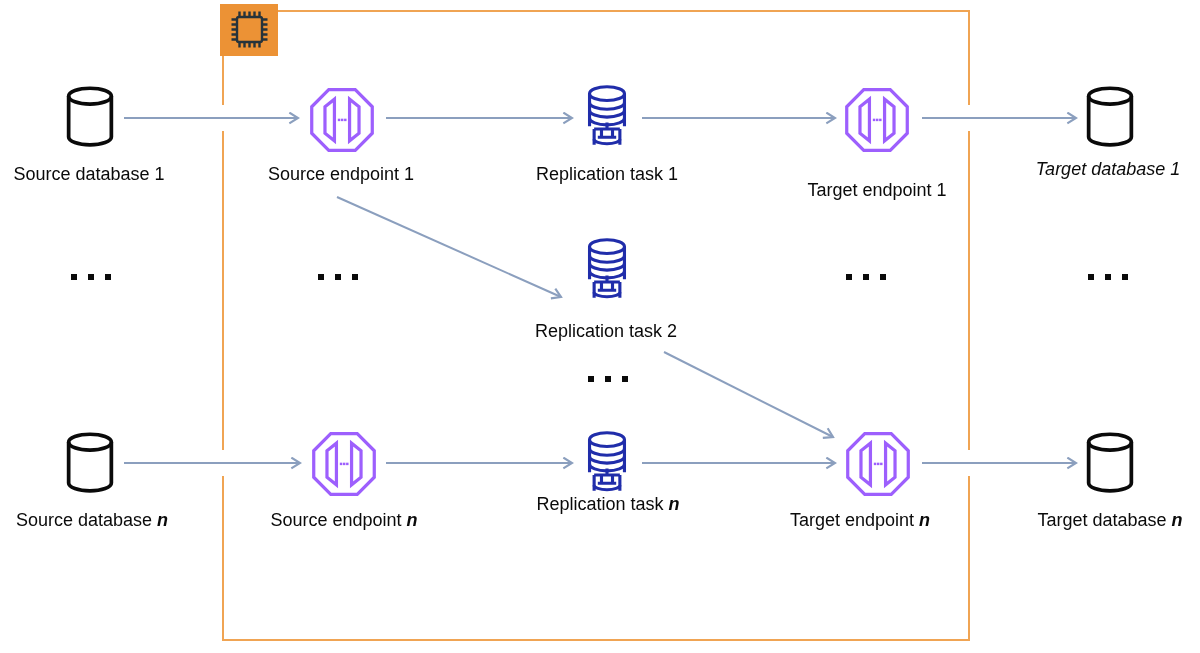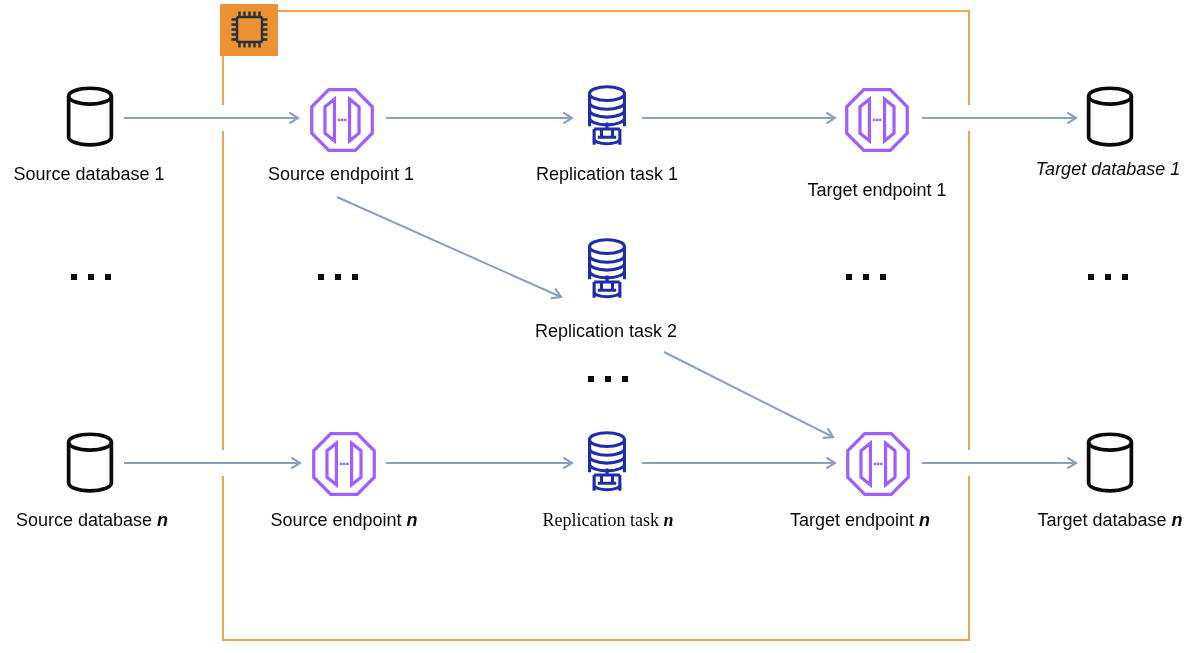"Replication task n" div.lbl { font-family: Liberation Serif, serif -> none; top: 510px -> 494px }
